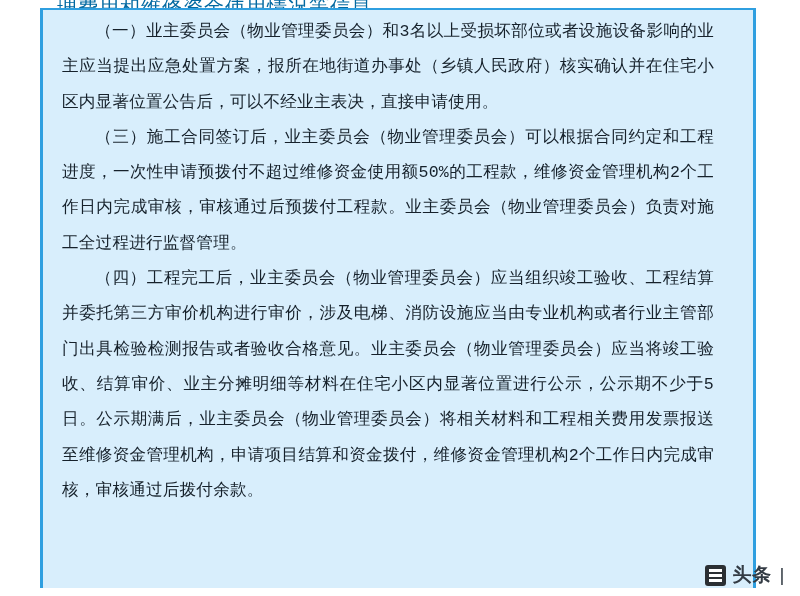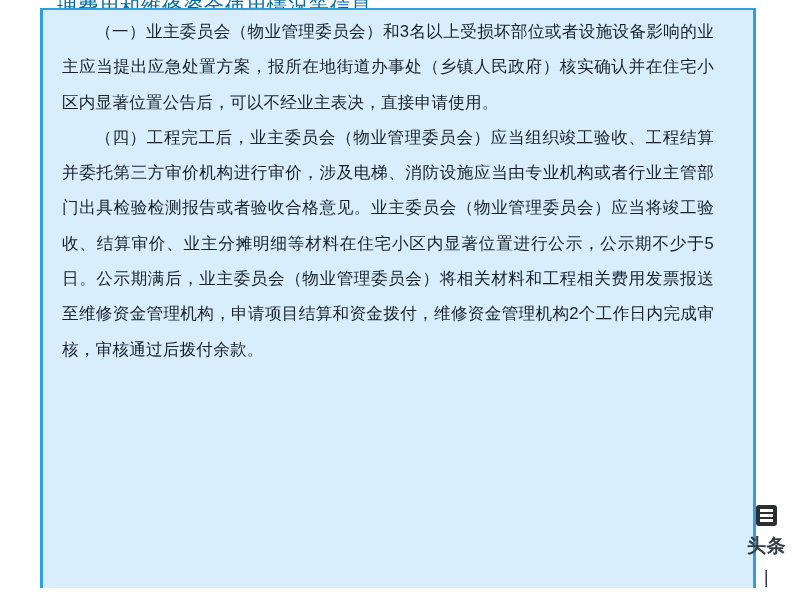"（一）业主委员会（物业管理委员会）和3名以上受损坏部位或者设施设备影响的业主应当" p.para { font-family: Liberation Sans, sans-serif -> Liberation Mono, monospace }
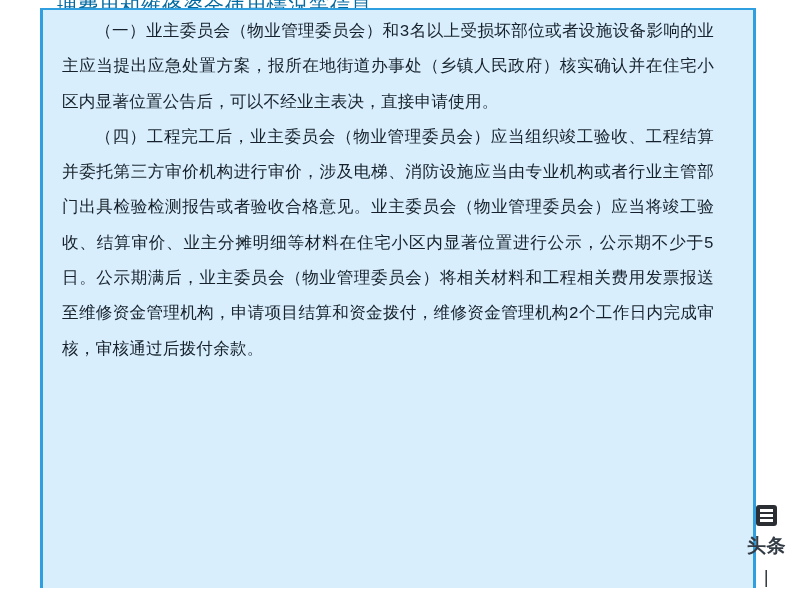"（三）施工合同签订后，业主委员会（物业管理委员会）可以根据合同约定和工程进度，一" p.para { html: none -> <p>（三）施工合同签订后，业主委员会（物业管理委员会）可以根据合同约定和工程进度，一次性申请预拨付不超过维修资金使用额50%的工程款，维修资金管理机构2个工作日内完成审核，审核通过后预拨付工程款。业主委员会（物业管理委员会）负责对施工全过程进行监督管理。</p> }
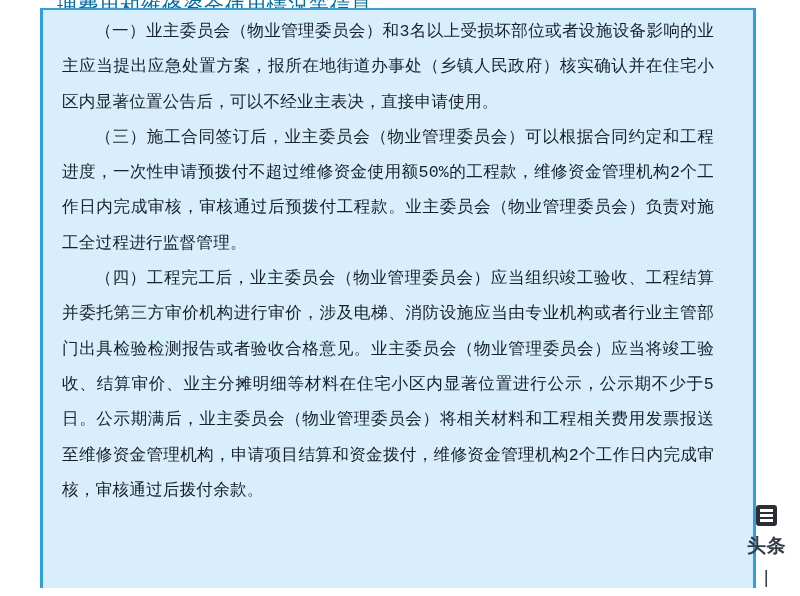"头条" .watermark { flex-direction: column -> none }
